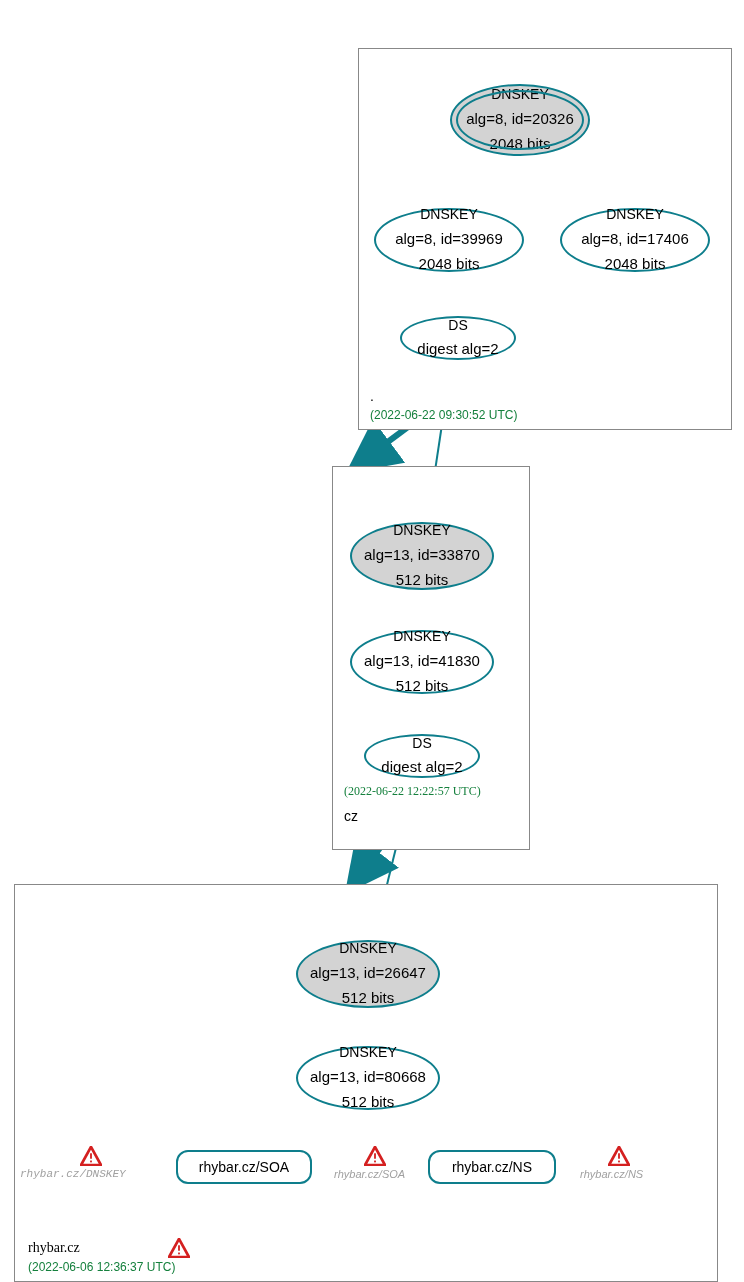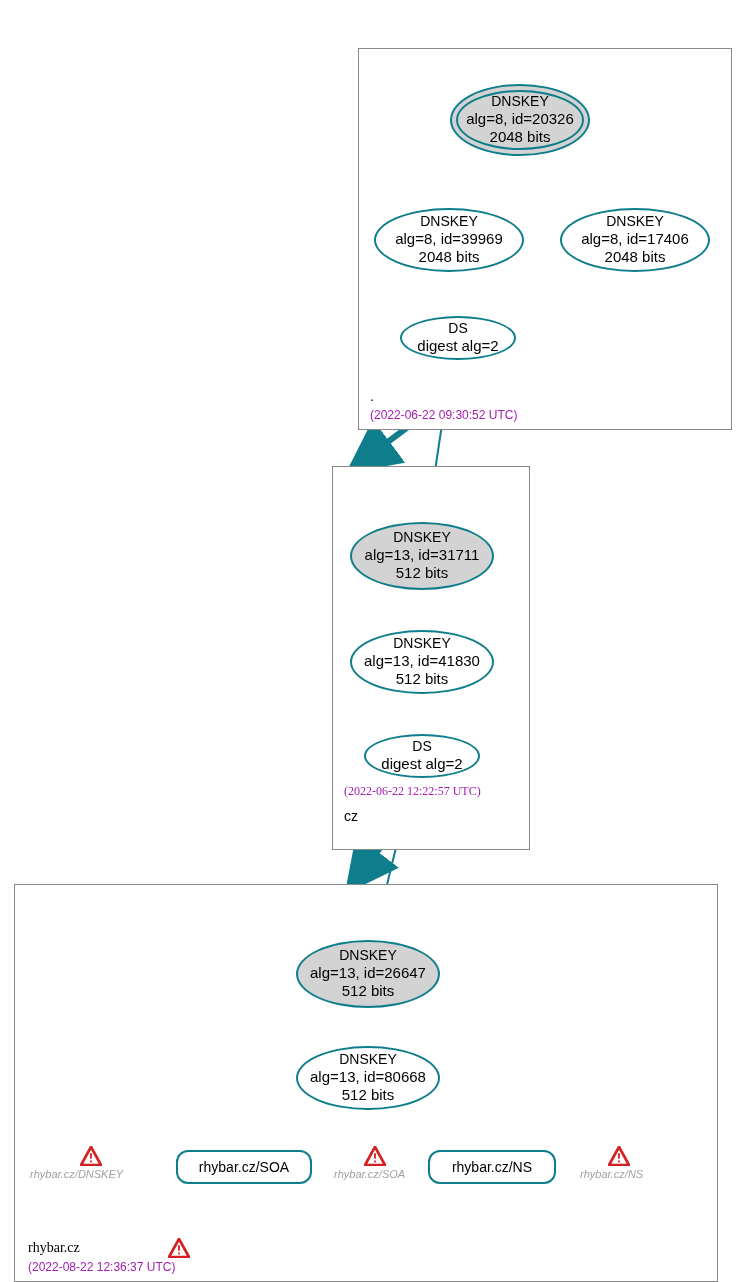"DNSKEY" .node { gap: none -> 7px }
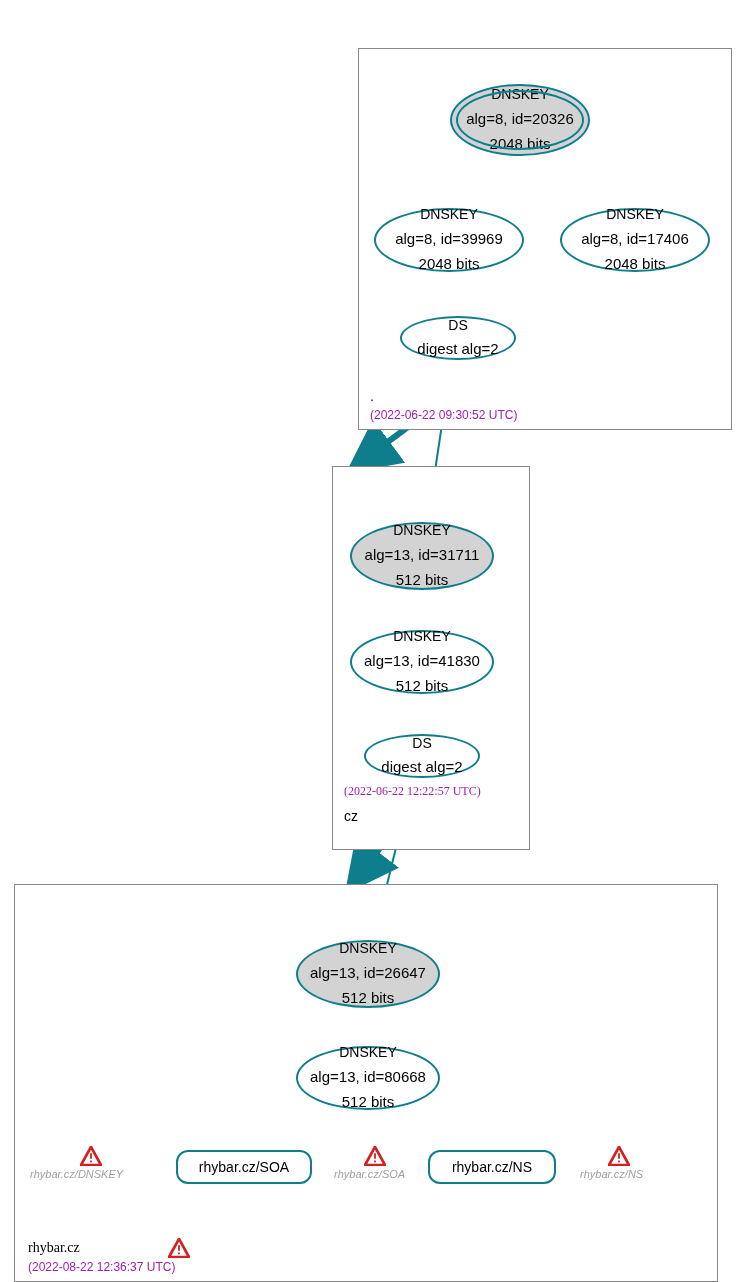"(2022-06-22 09:30:52 UTC)" .zone-timestamp { color: #a21caf -> #15803d }
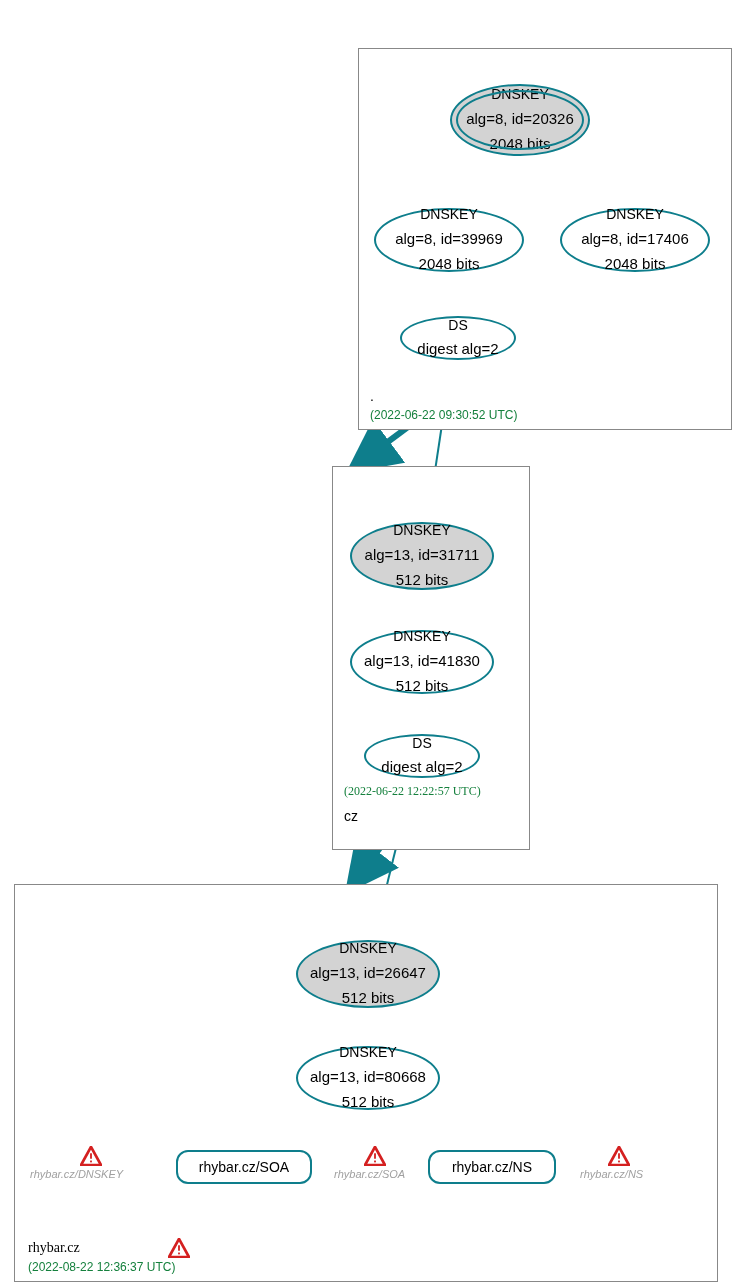"alg=13, id=31711" div.sub { text: 31711 -> 33870 }
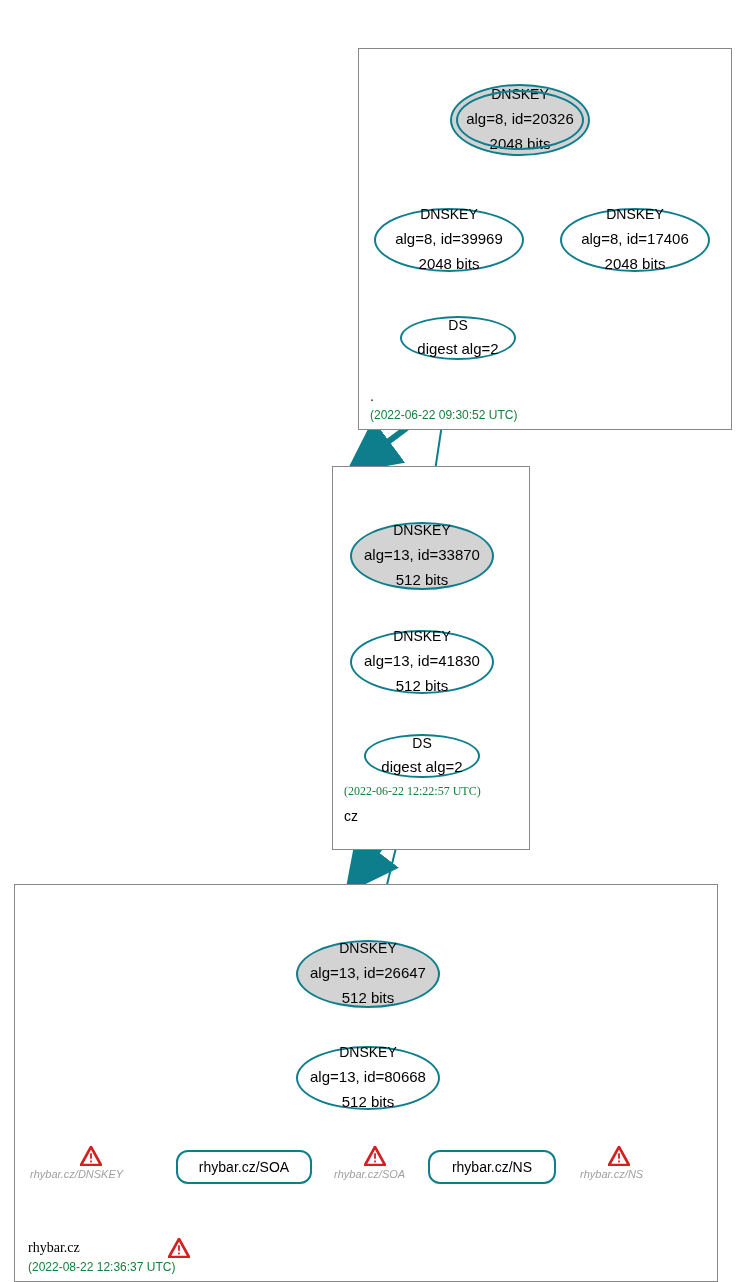"rhybar.cz/DNSKEY" div.ghost-label { font-family: none -> Liberation Mono, monospace; left: 30px -> 20px }
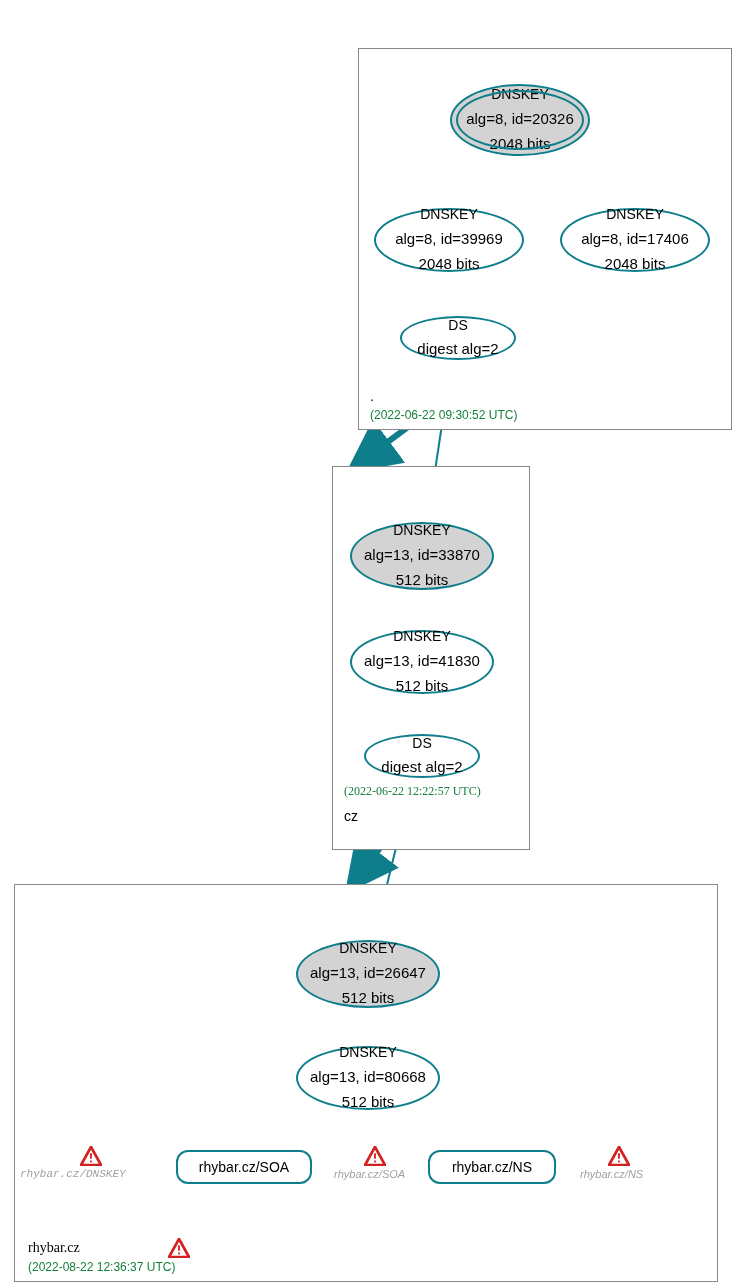"(2022-08-22 12:36:37 UTC)" div.zone-timestamp { text: 2022-08-22 -> 2022-06-06 }
